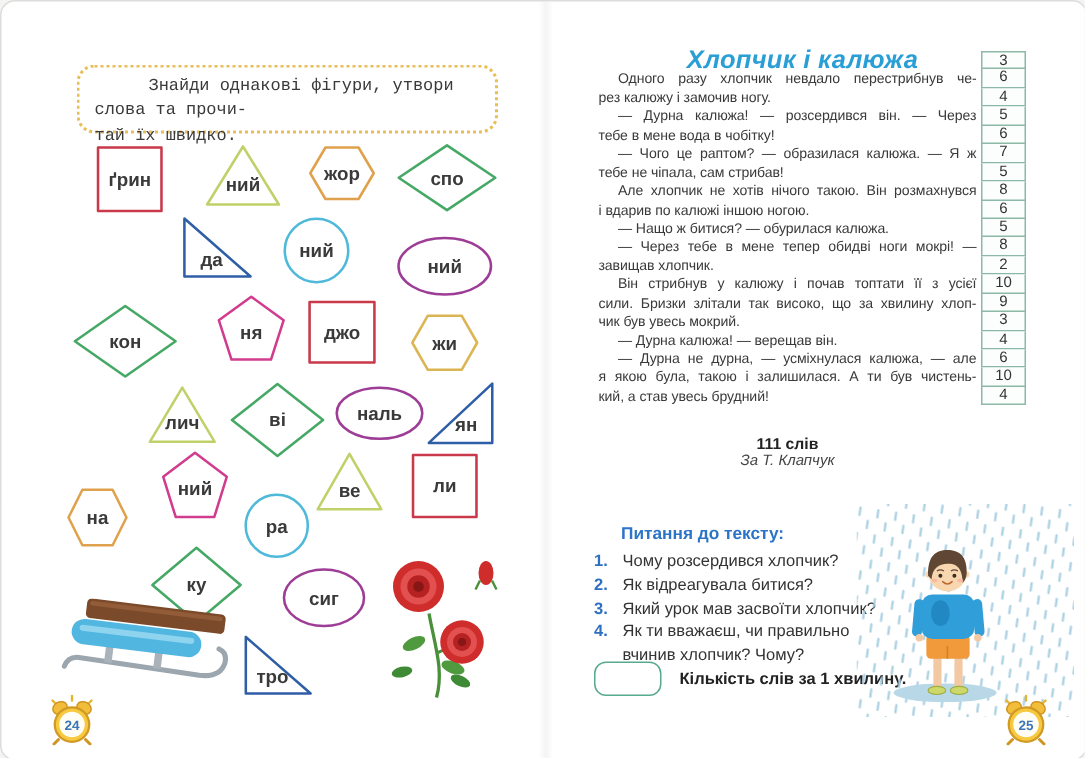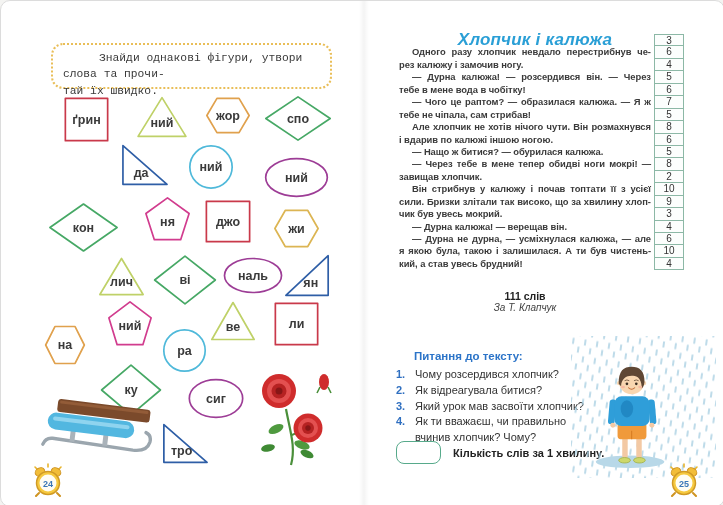"Одного" .stxt { font-weight: bold -> none }
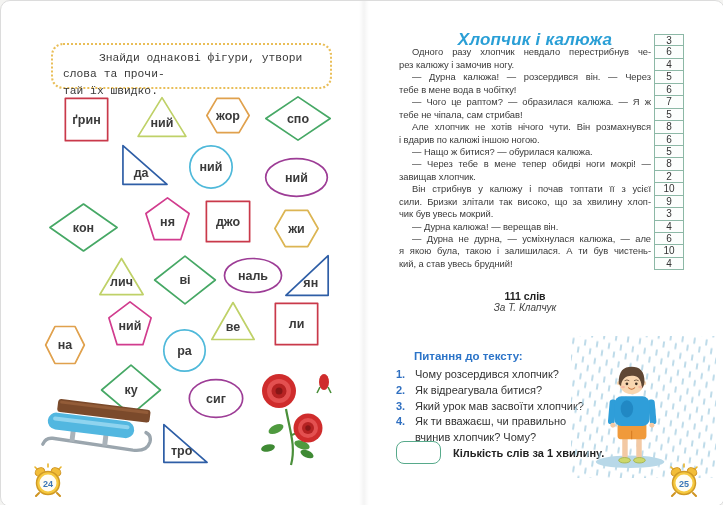"чути." span { text: чути -> такою }
